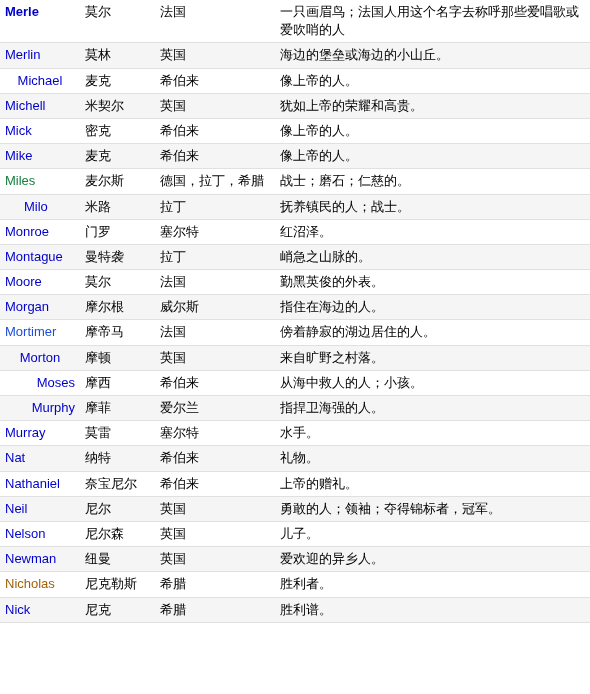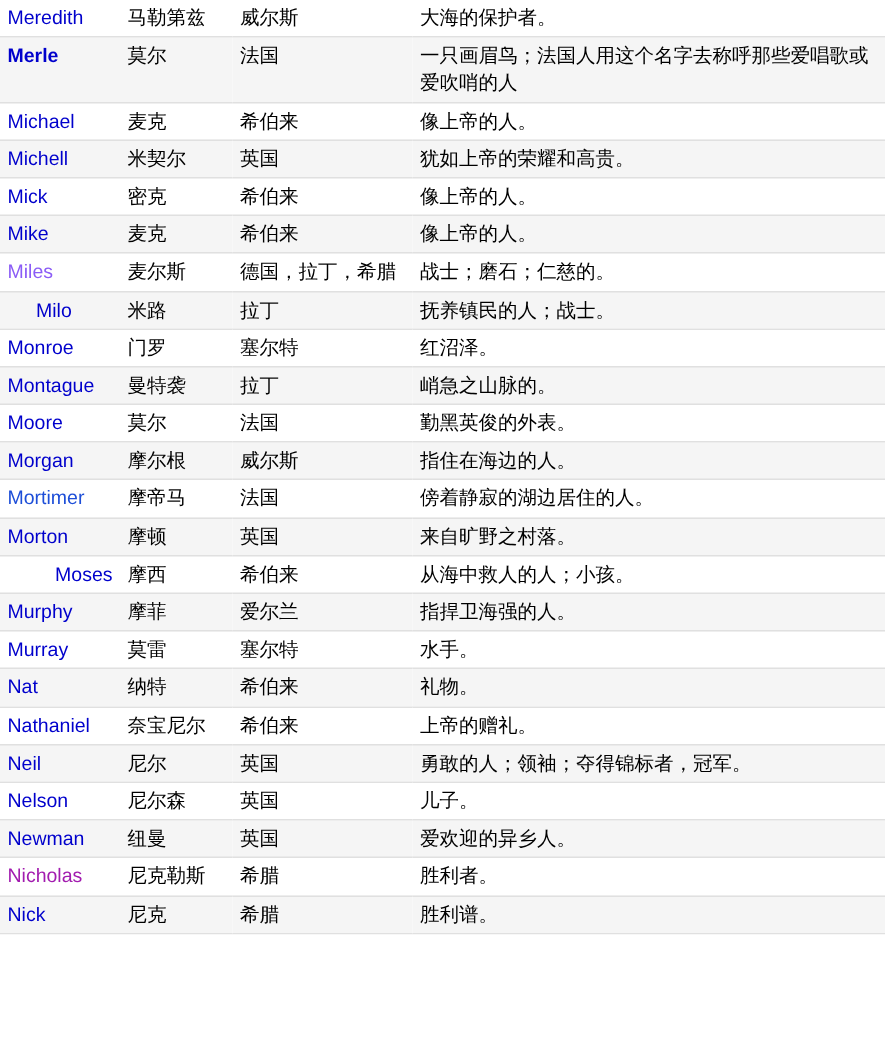"Meredith" tr { html: <tr> <td>Meredith</td> <td>马勒第兹</td> <td>威尔斯</td> <td>大海的保护者。</td> </tr> -> none }
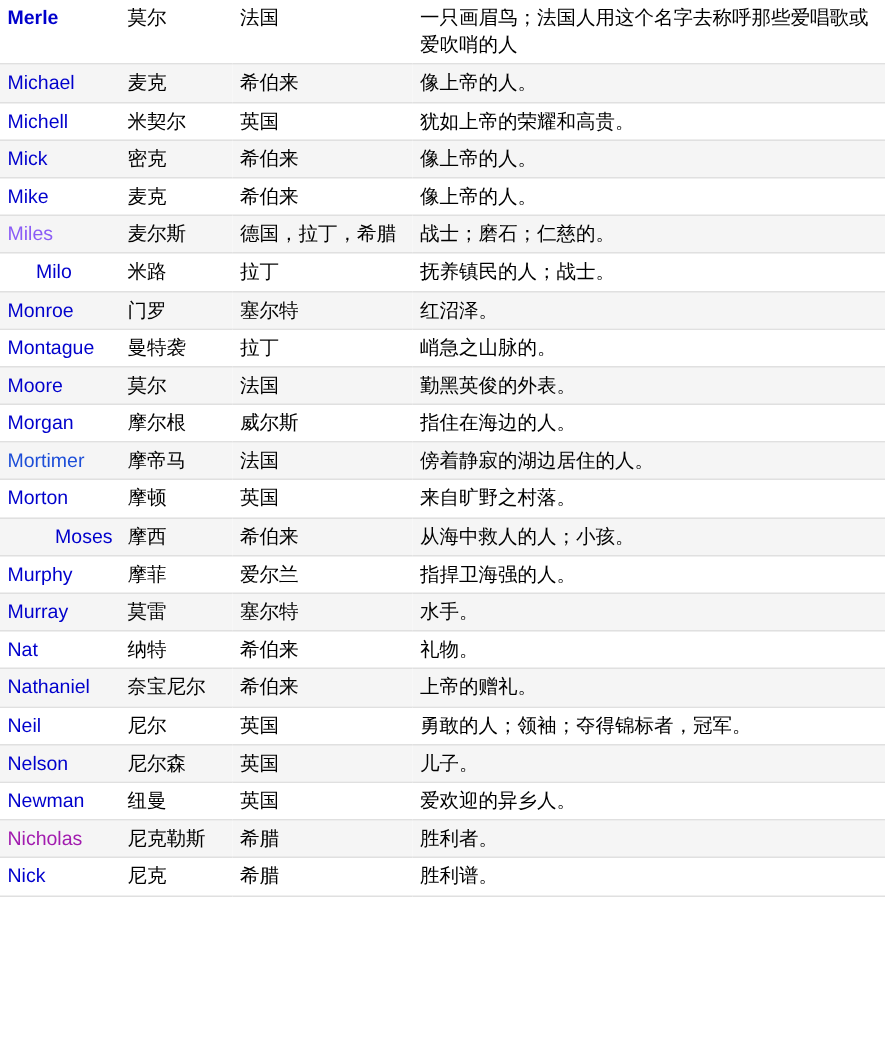"Merlin" tr { html: none -> <tr> <td>Merlin</td> <td>莫林</td> <td>英国</td> <td>海边的堡垒或海边的小山丘。</td> </tr> }
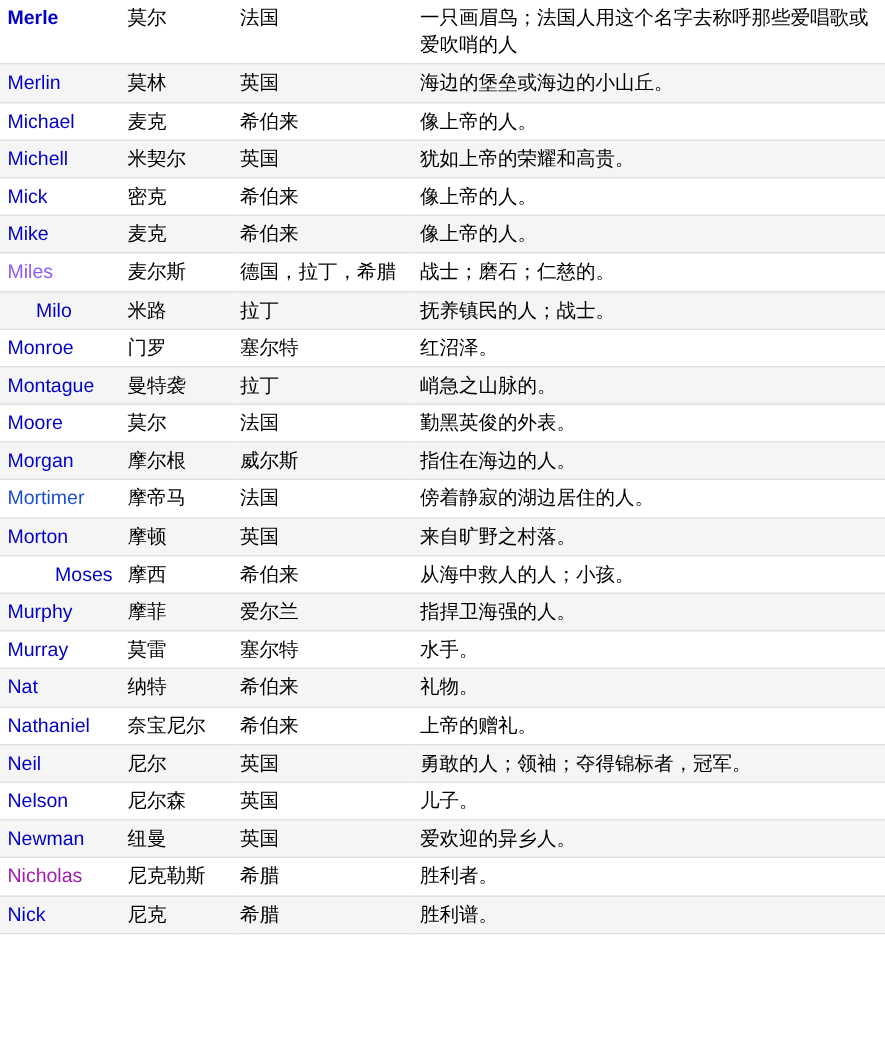"Michael" td { text-align: none -> center }
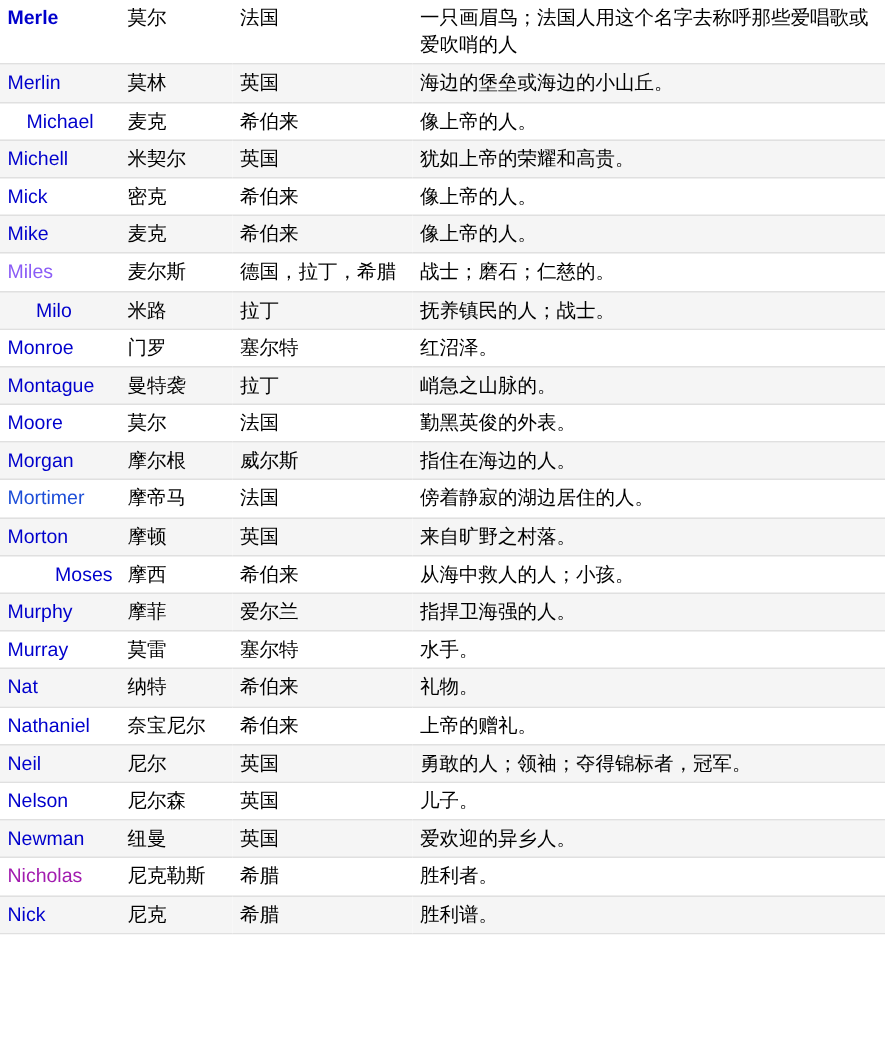"Miles" td { color: #8b5cf6 -> #15803d }
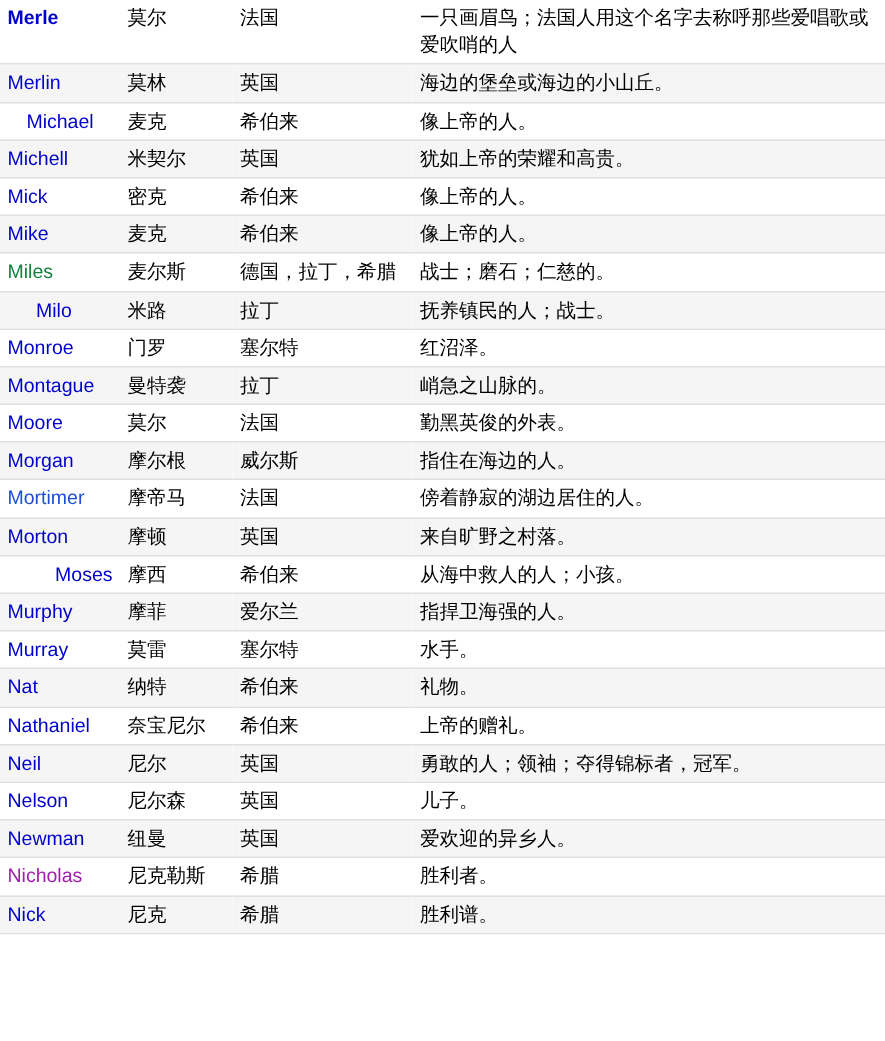"Morton" td { text-align: none -> center }
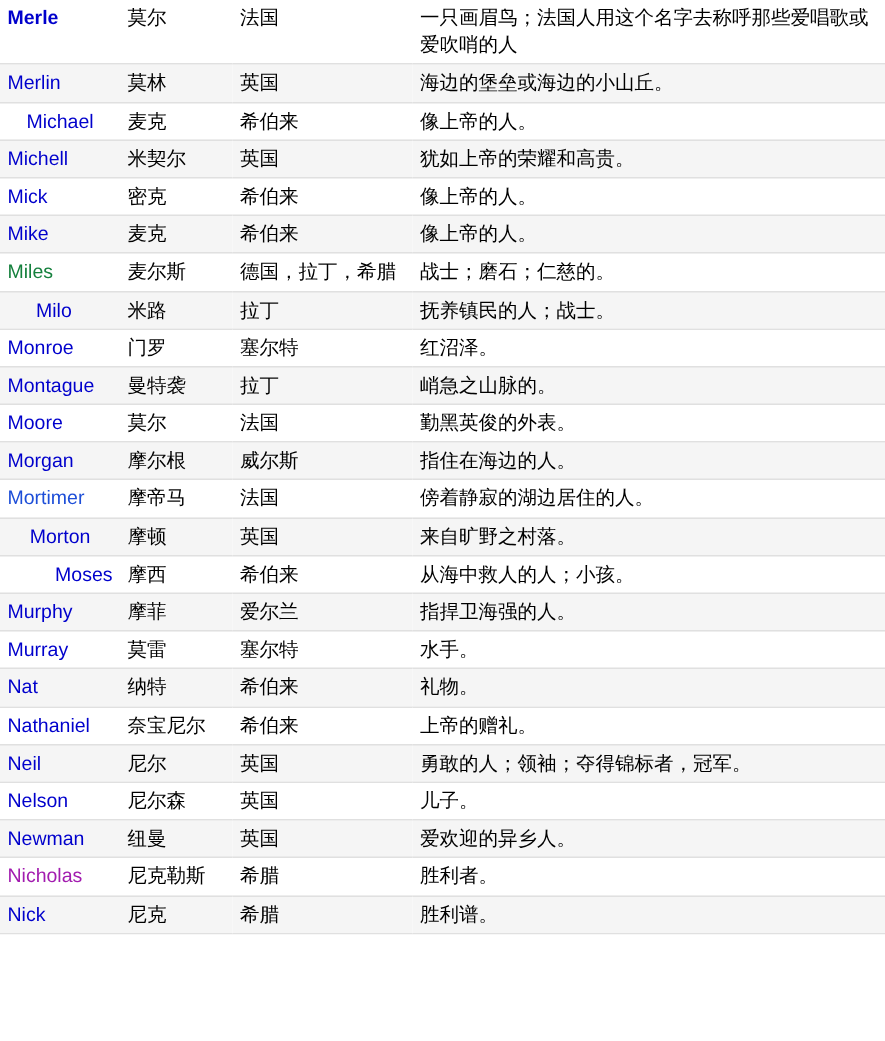"Murphy" td { text-align: none -> right }
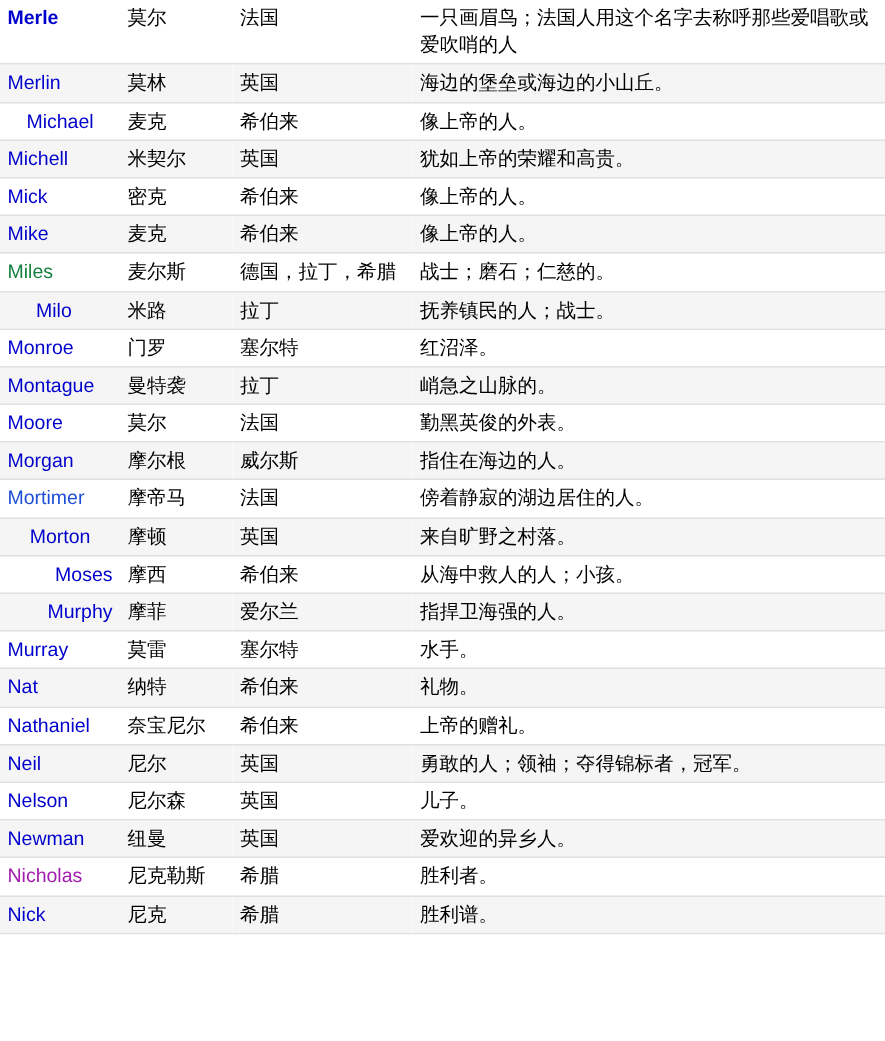"Nicholas" td { color: #a21caf -> #a16207 }
